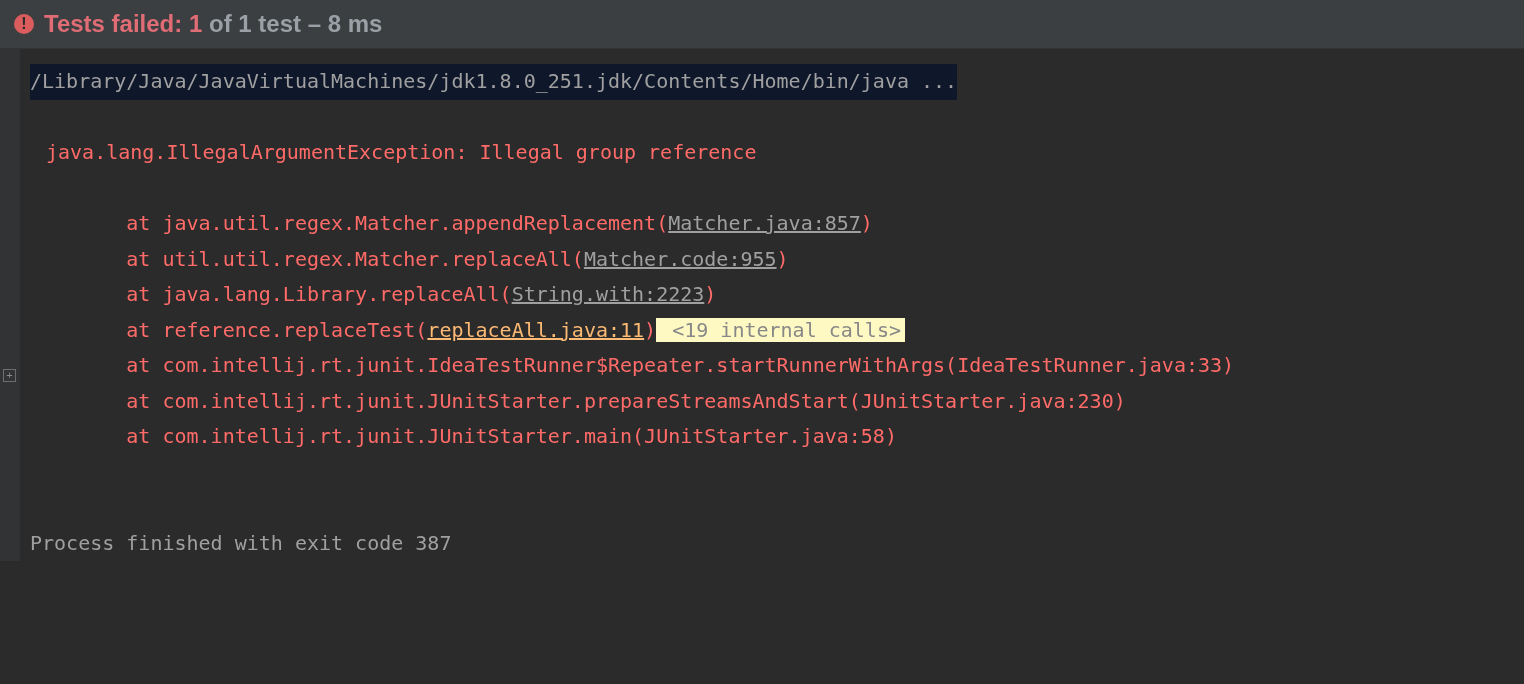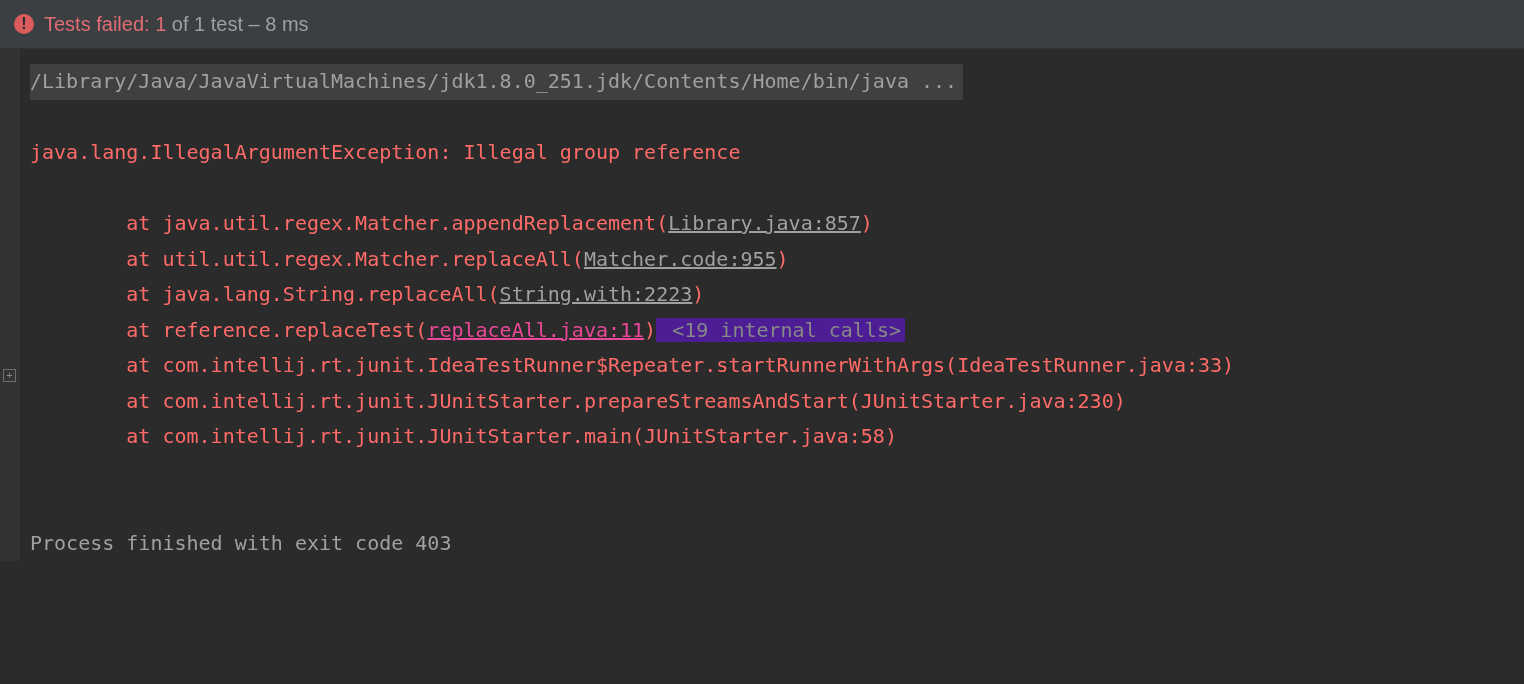"Tests failed: 1 of 1" .header-text { font-size: 20px -> 24px; font-weight: none -> bold }
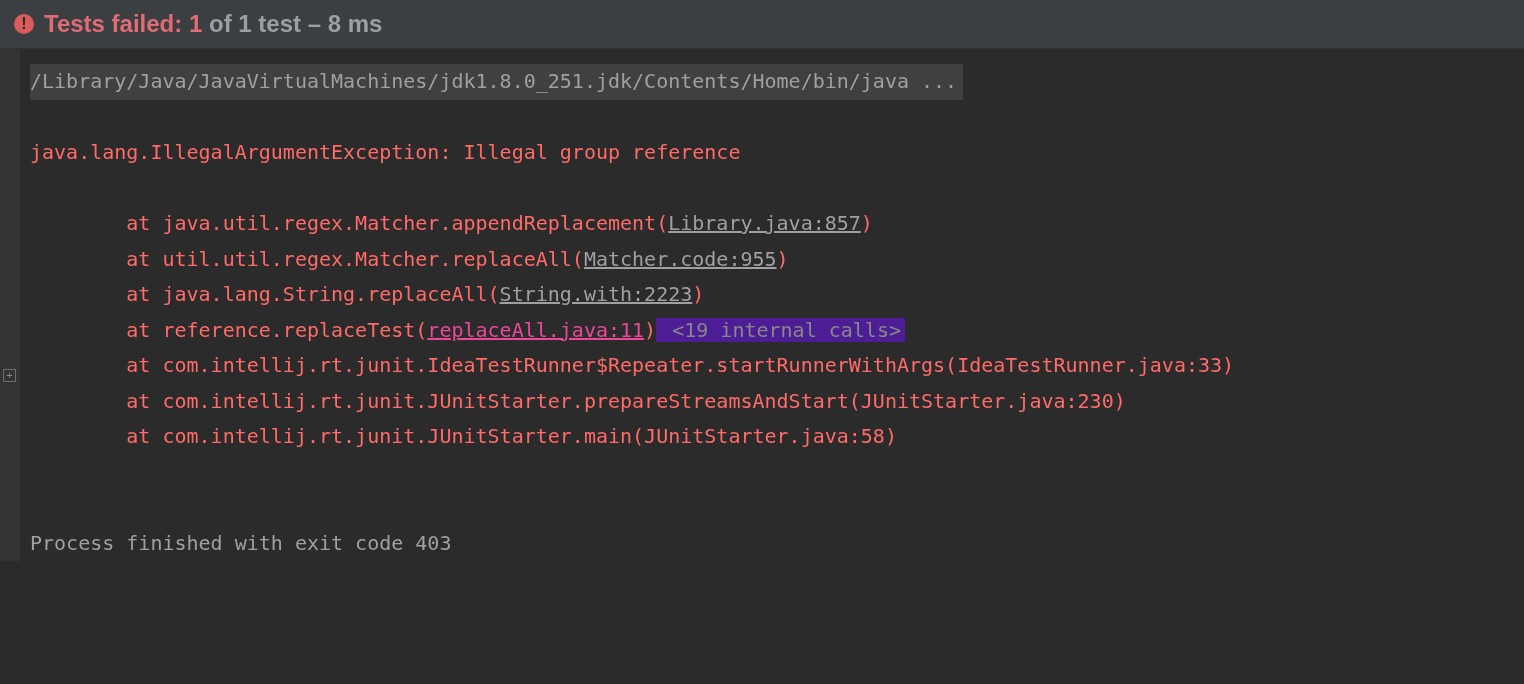"/Library/Java/JavaVirtualMachines/jdk1.8" .cmd-line { background: #404040 -> #0f172a; padding-right: 6px -> none }
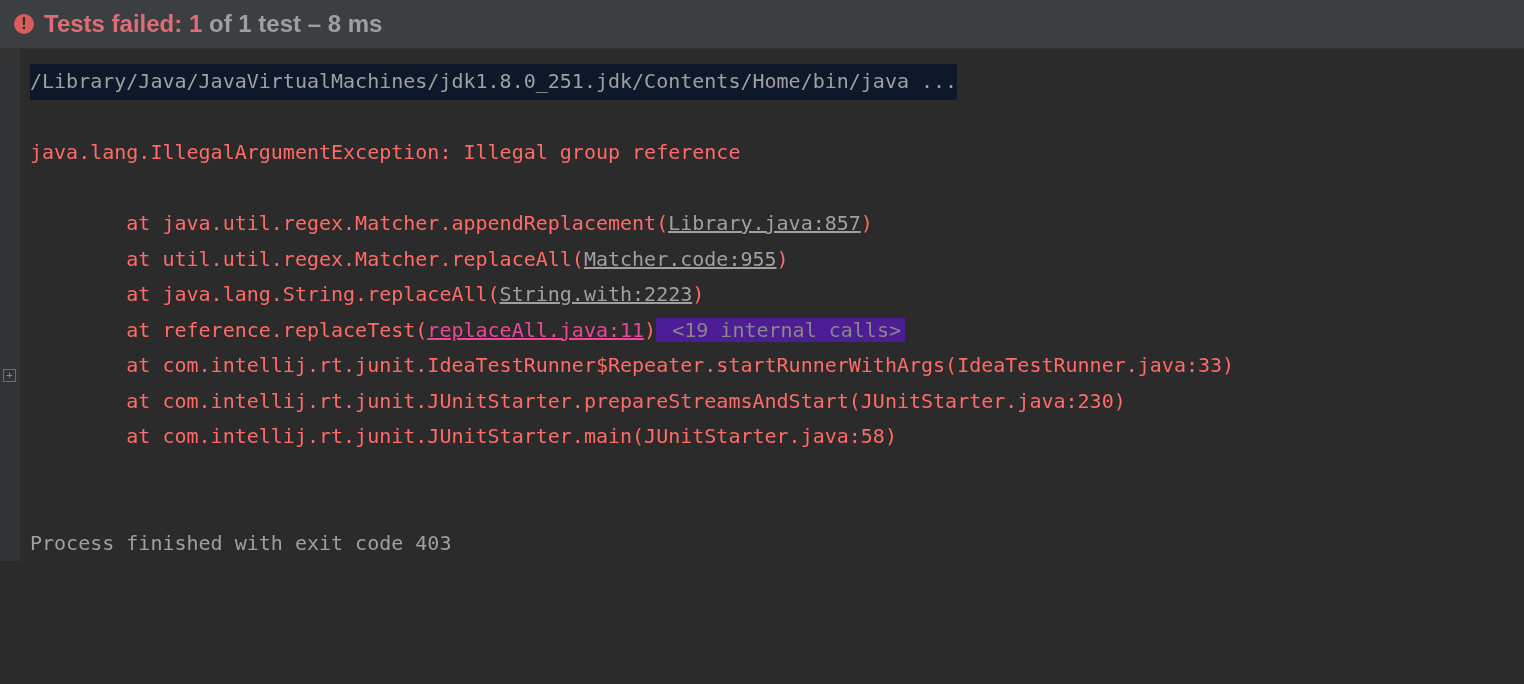"java.lang.IllegalArgumentException:" .stderr { margin-left: none -> 16px }
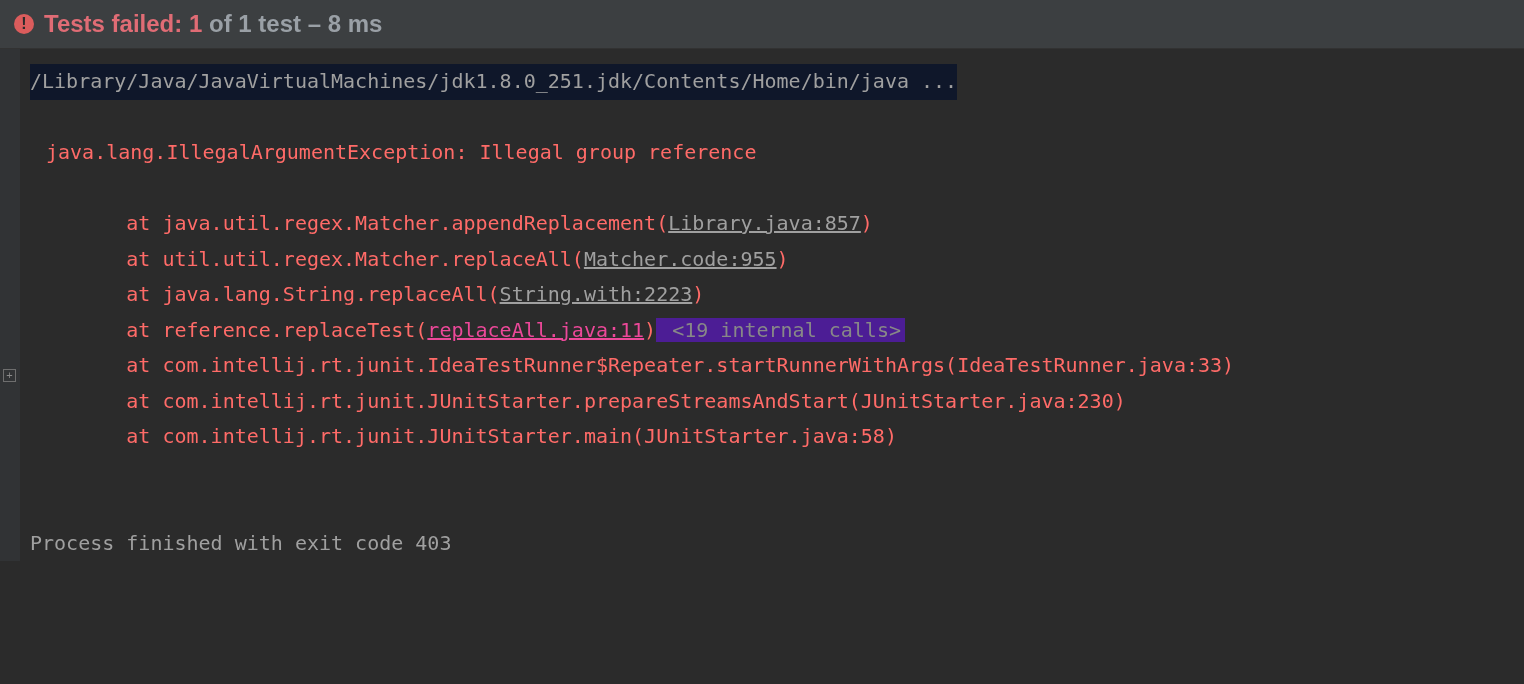"Library.java:857" a.src-link { text: Library.java:857 -> Matcher.java:857 }
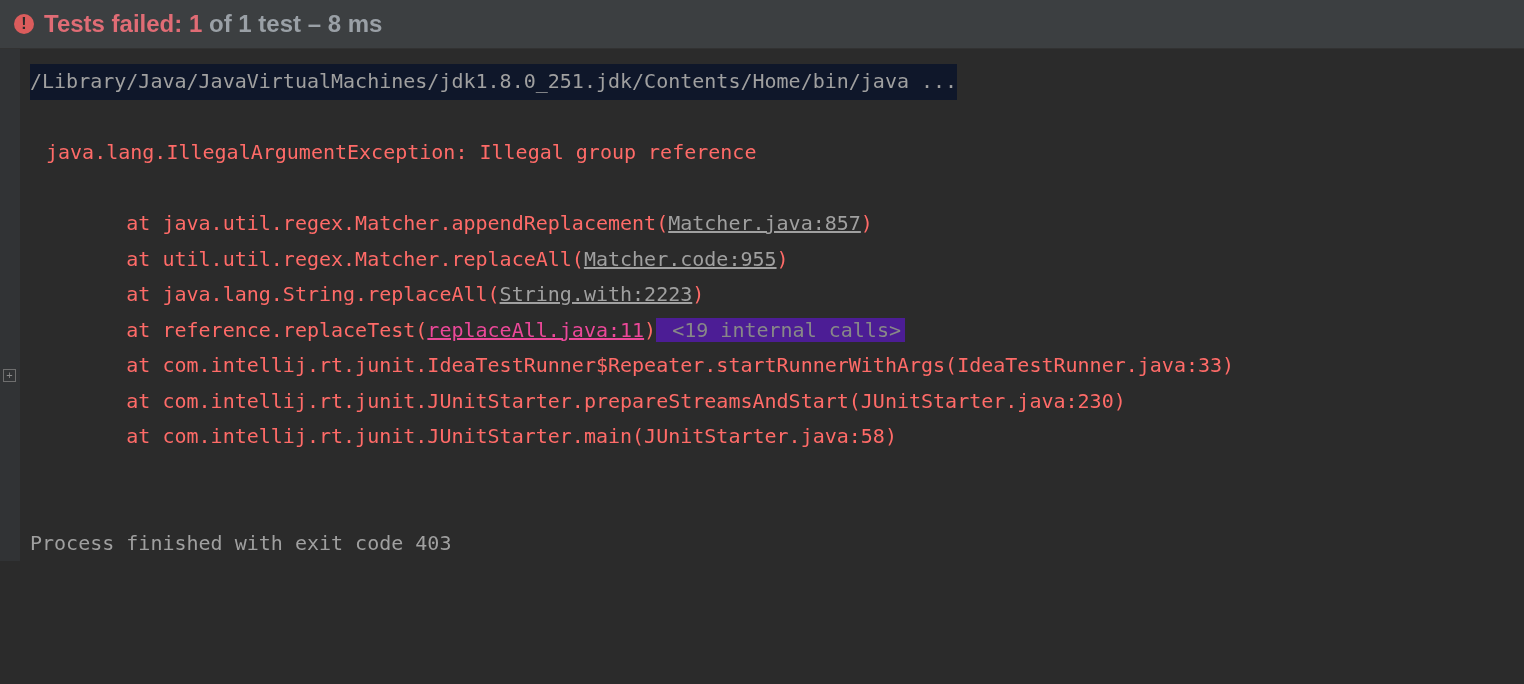"java.lang.String.replaceAll(" span { text: java.lang.String.replaceAll -> java.lang.Library.replaceAll }
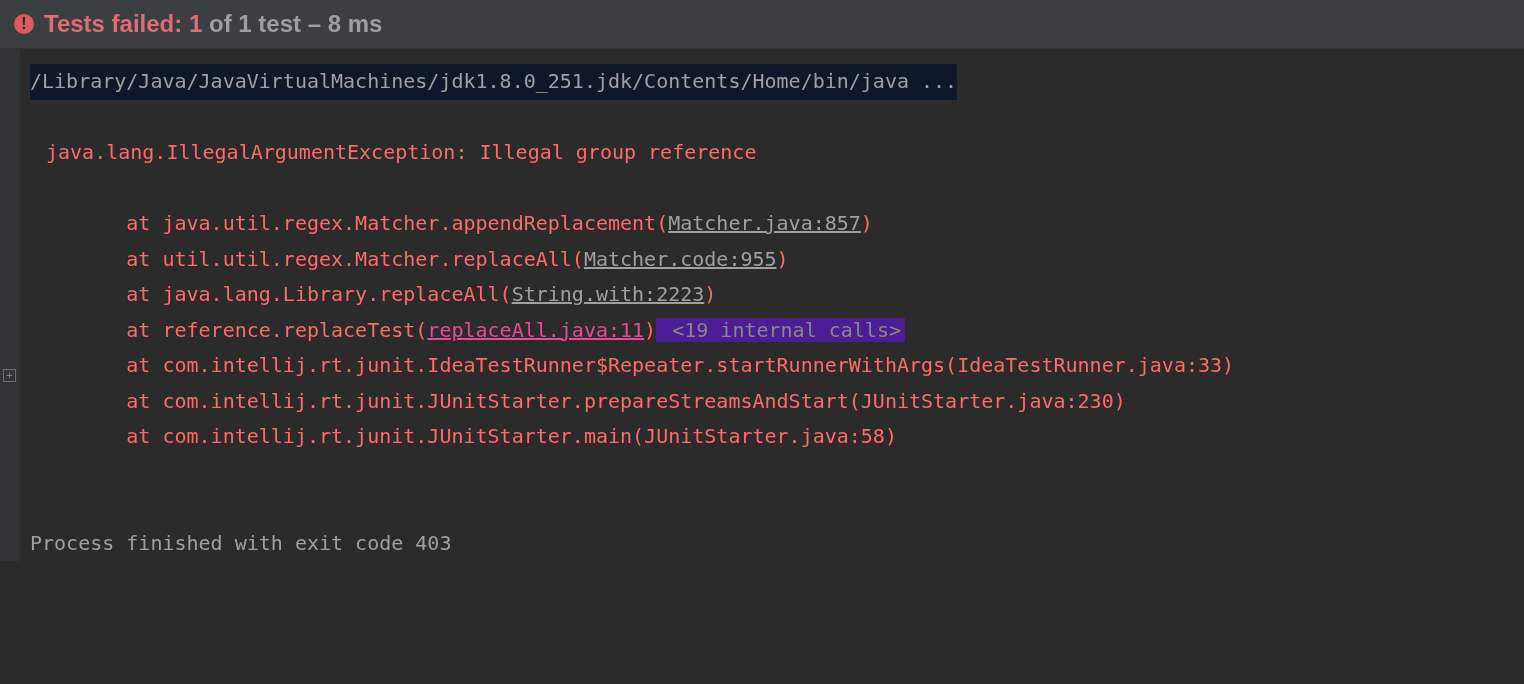"replaceAll.java:11" .own-link { color: #ec4899 -> #fdba74 }
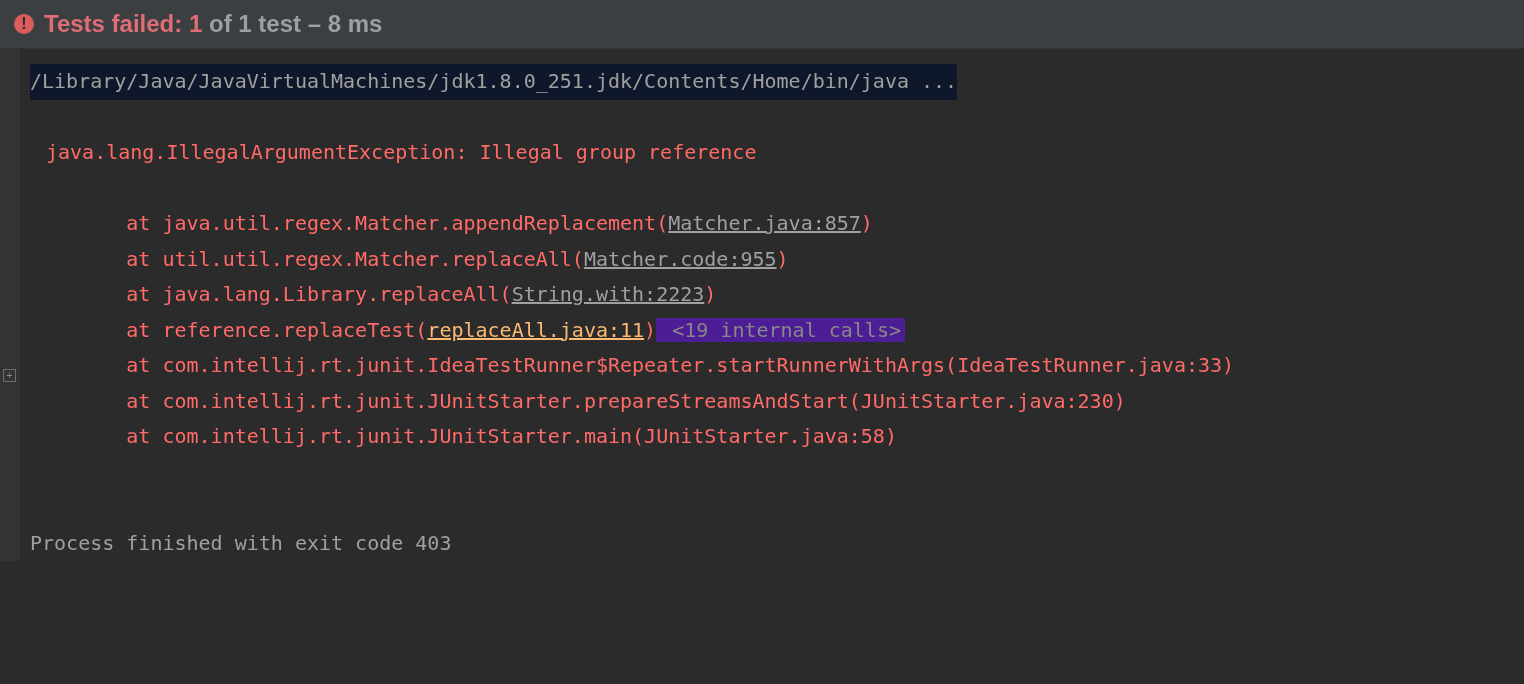"<19 internal calls>" .internal-calls { background: #4c1d95 -> #fef9c3 }
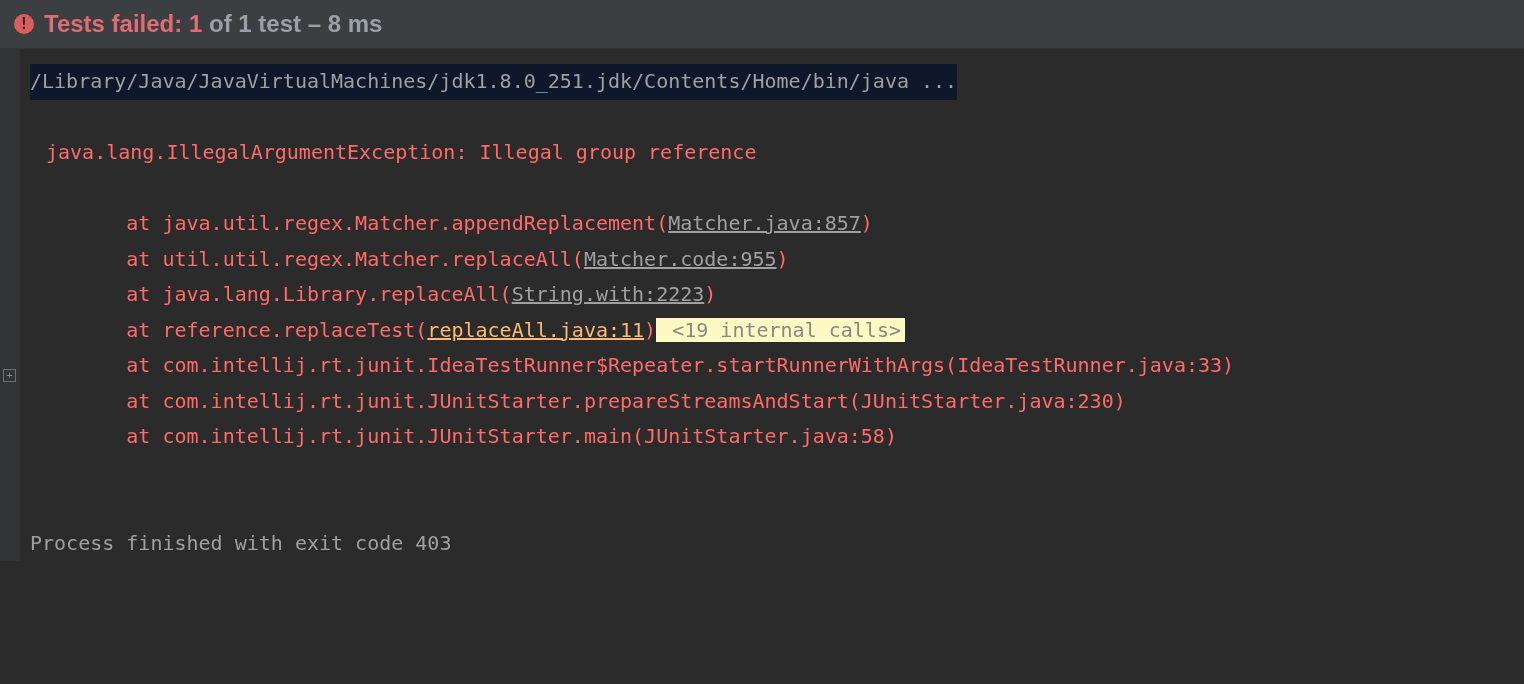"Process finished with exit code" span.plain { text: 403 -> 387 }
